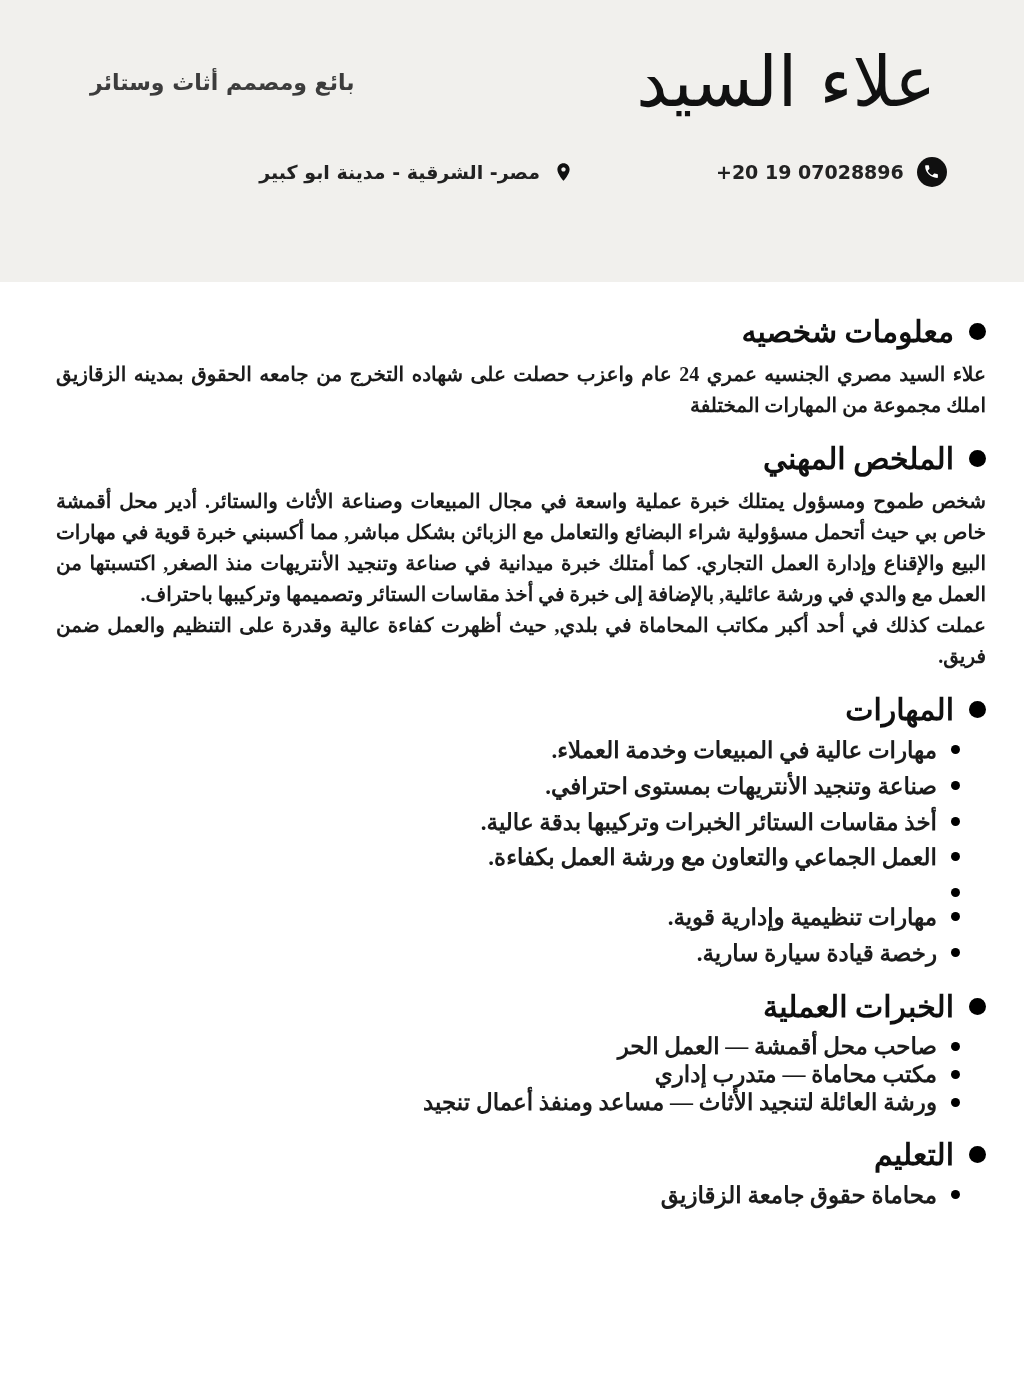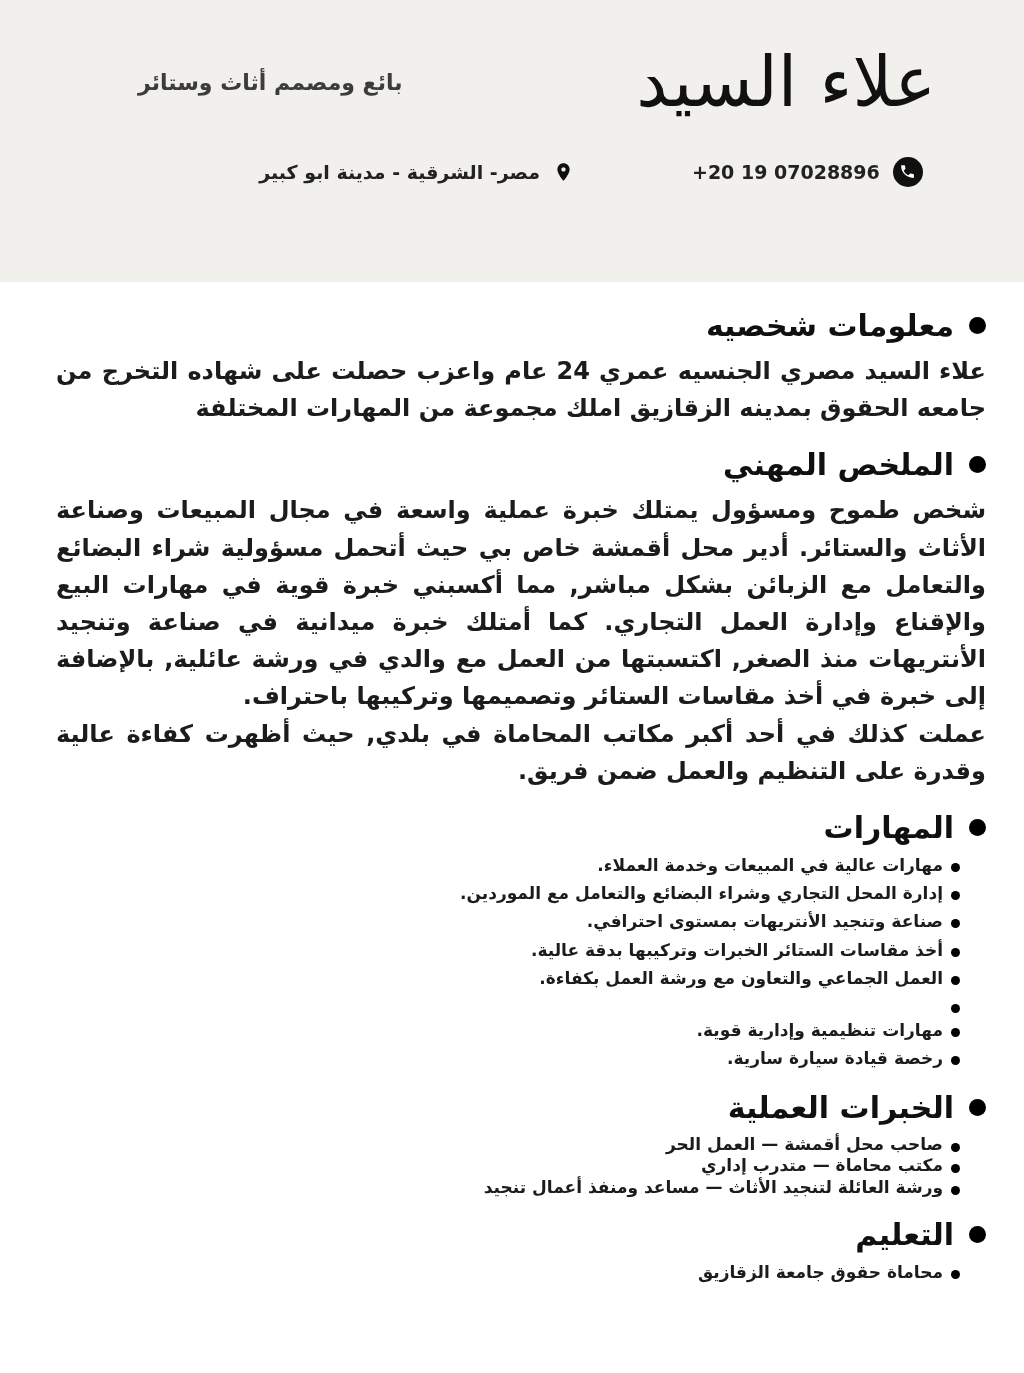"بائع ومصمم أثاث وستائر" .subtitle { margin-left: 48px -> none }
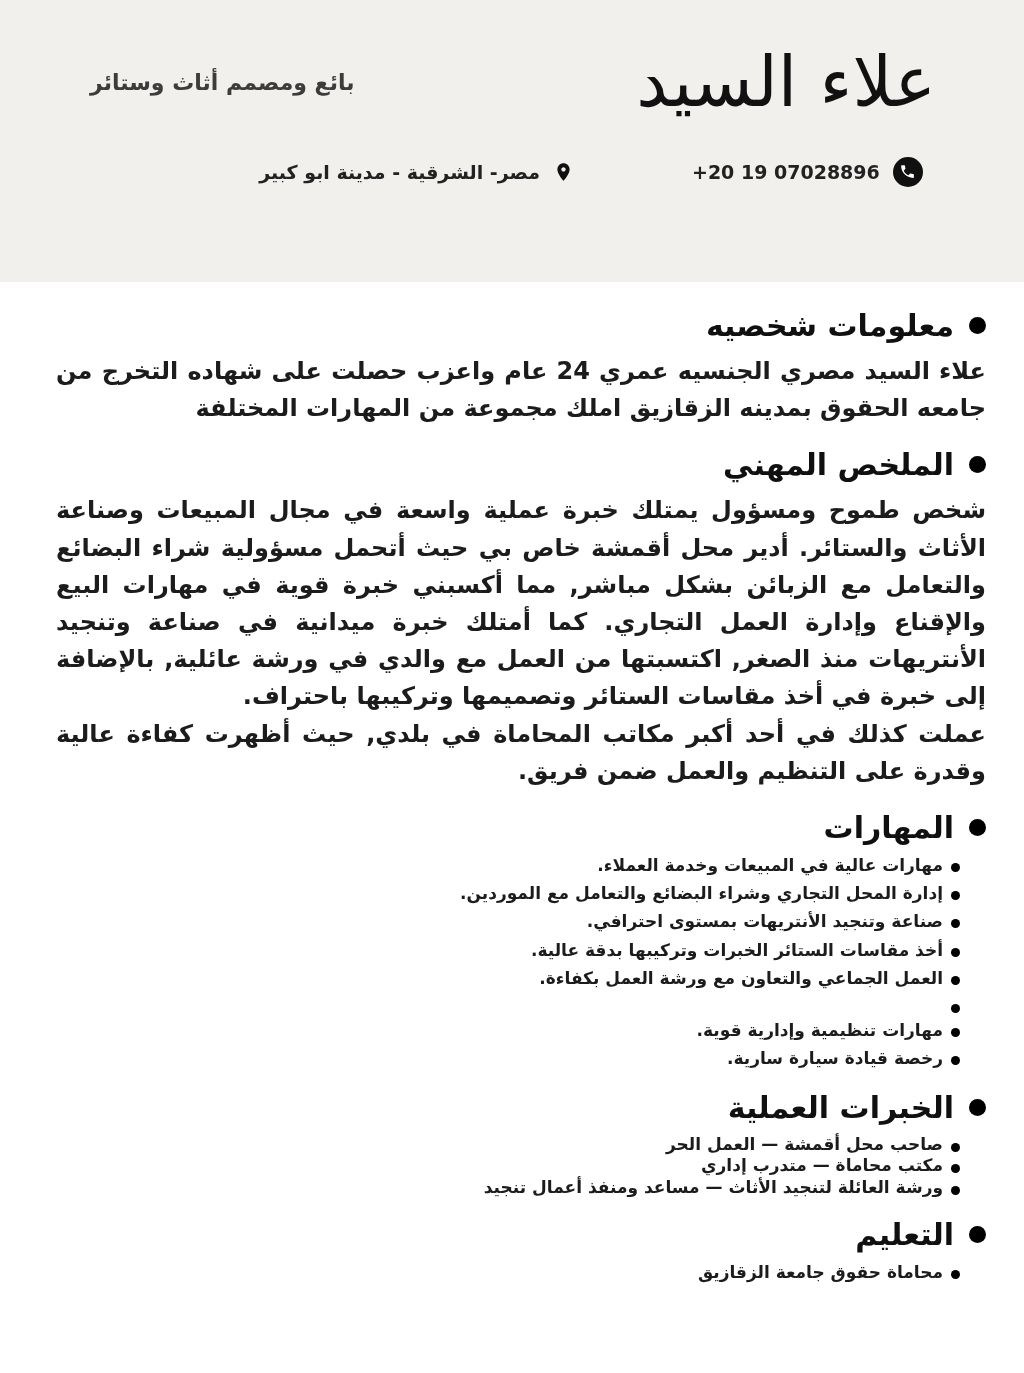"مصر- الشرقية - مدينة ابو" .contact-item { margin-left: none -> 24px }
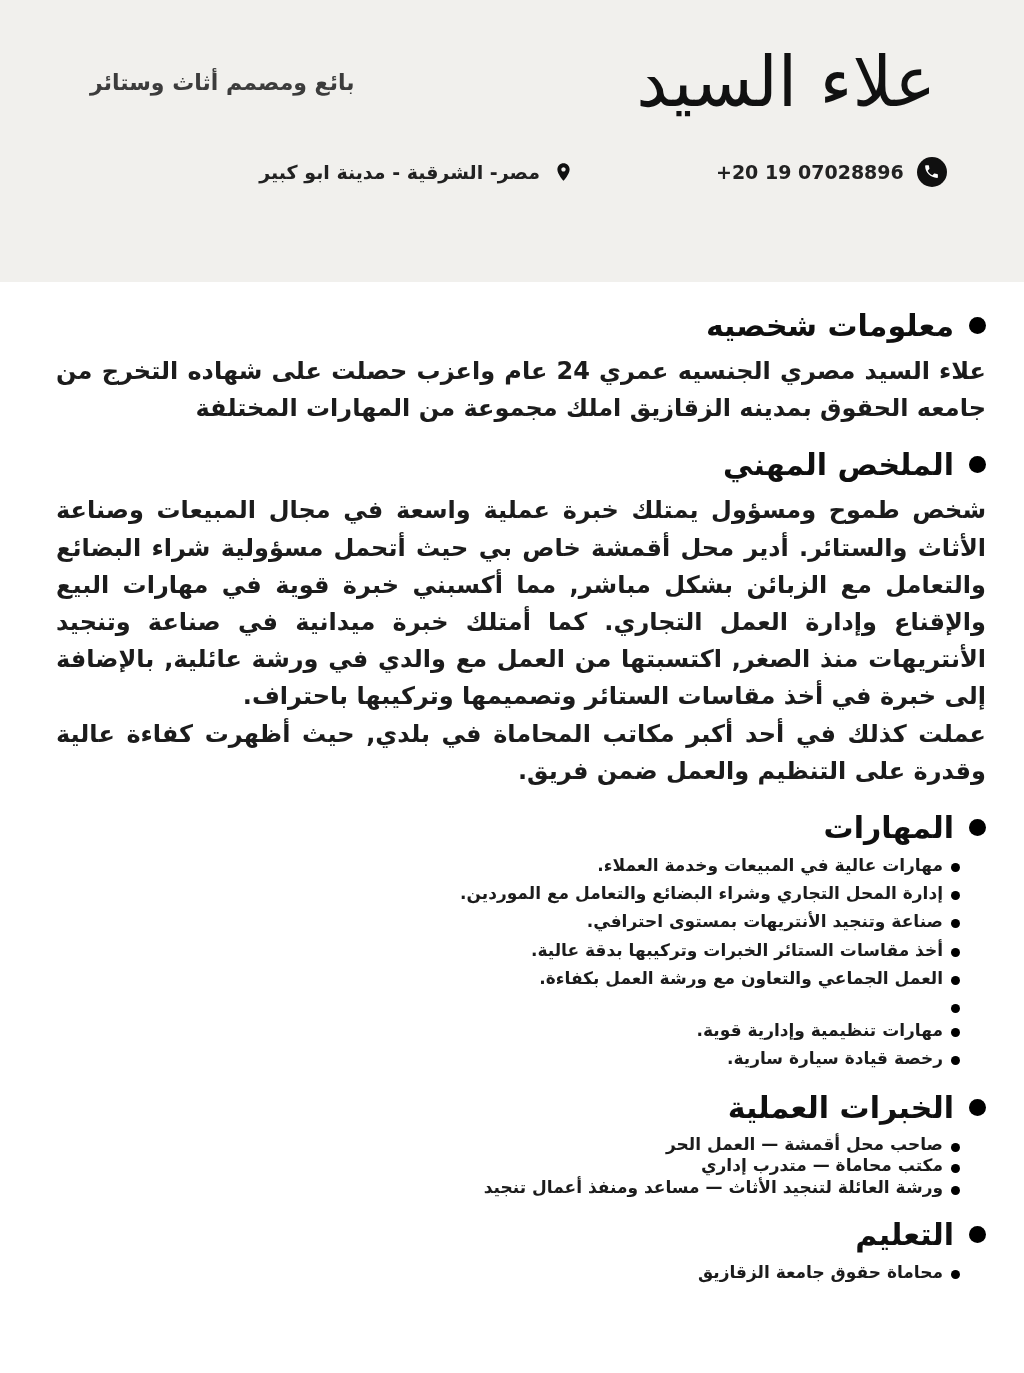"معلومات شخصيه" .main { font-family: none -> Liberation Serif, serif; padding: 6px 38px 0 56px -> 12px 38px 0 56px }
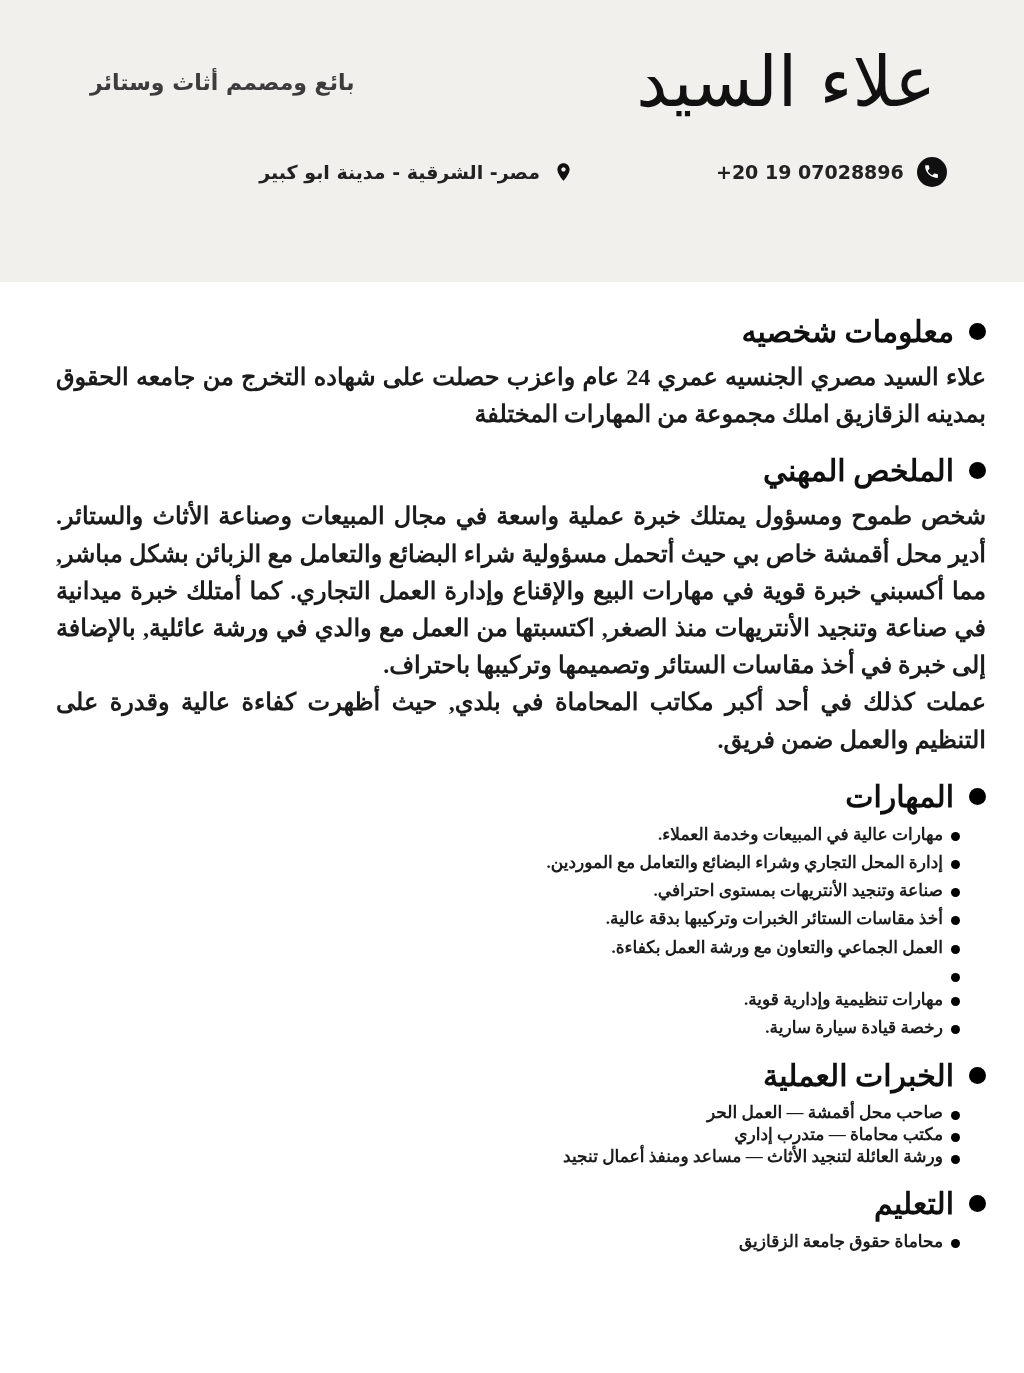"علاء السيد مصري الجنسيه عمري" .para { font-size: 24px -> 20px }
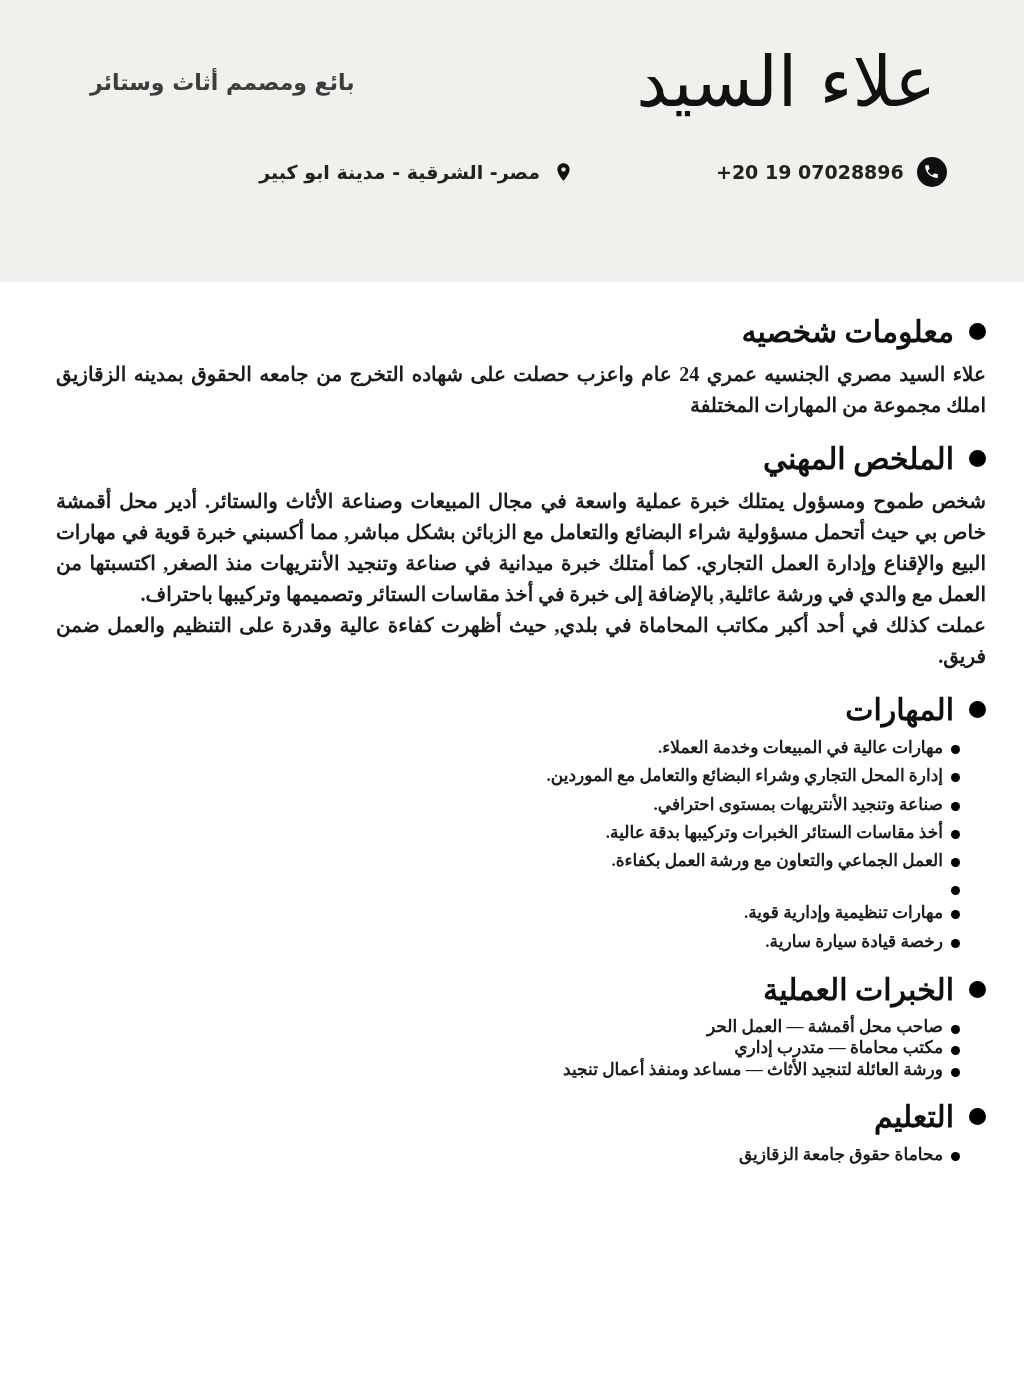"مهارات عالية في المبيعات وخدمة" .bullet-item { font-size: 17px -> 23px; gap: 8px -> 14px }
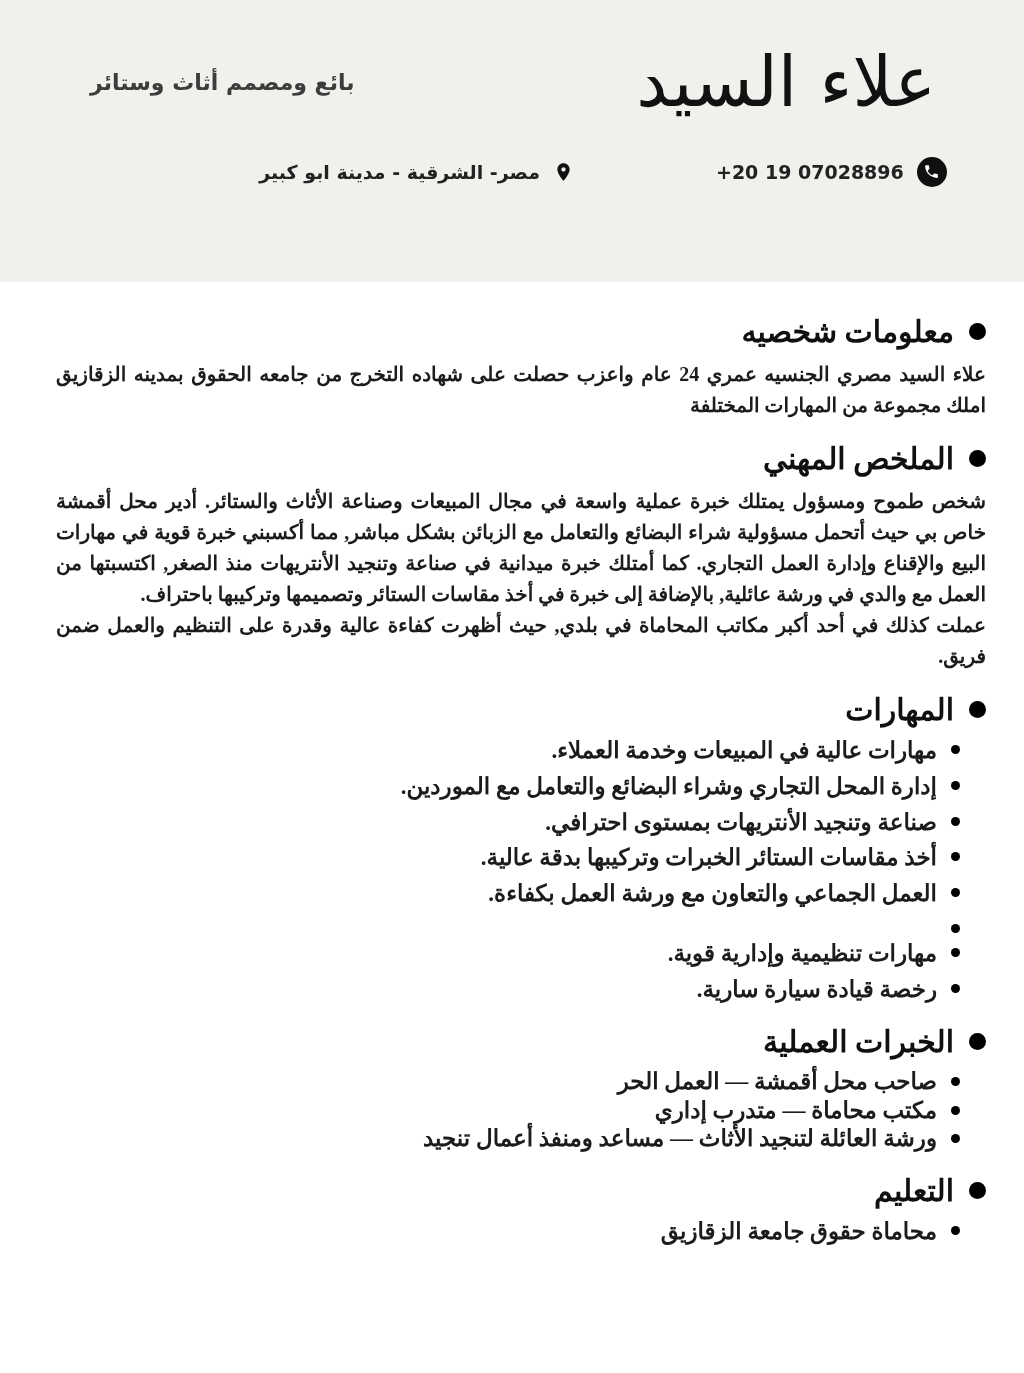"إدارة المحل التجاري وشراء البضائع" div.bullet-item { html: <div> <span></span> <span>إدارة المحل التجاري وشراء البضائع والتعامل مع الموردين.</span> </div> -> none }
